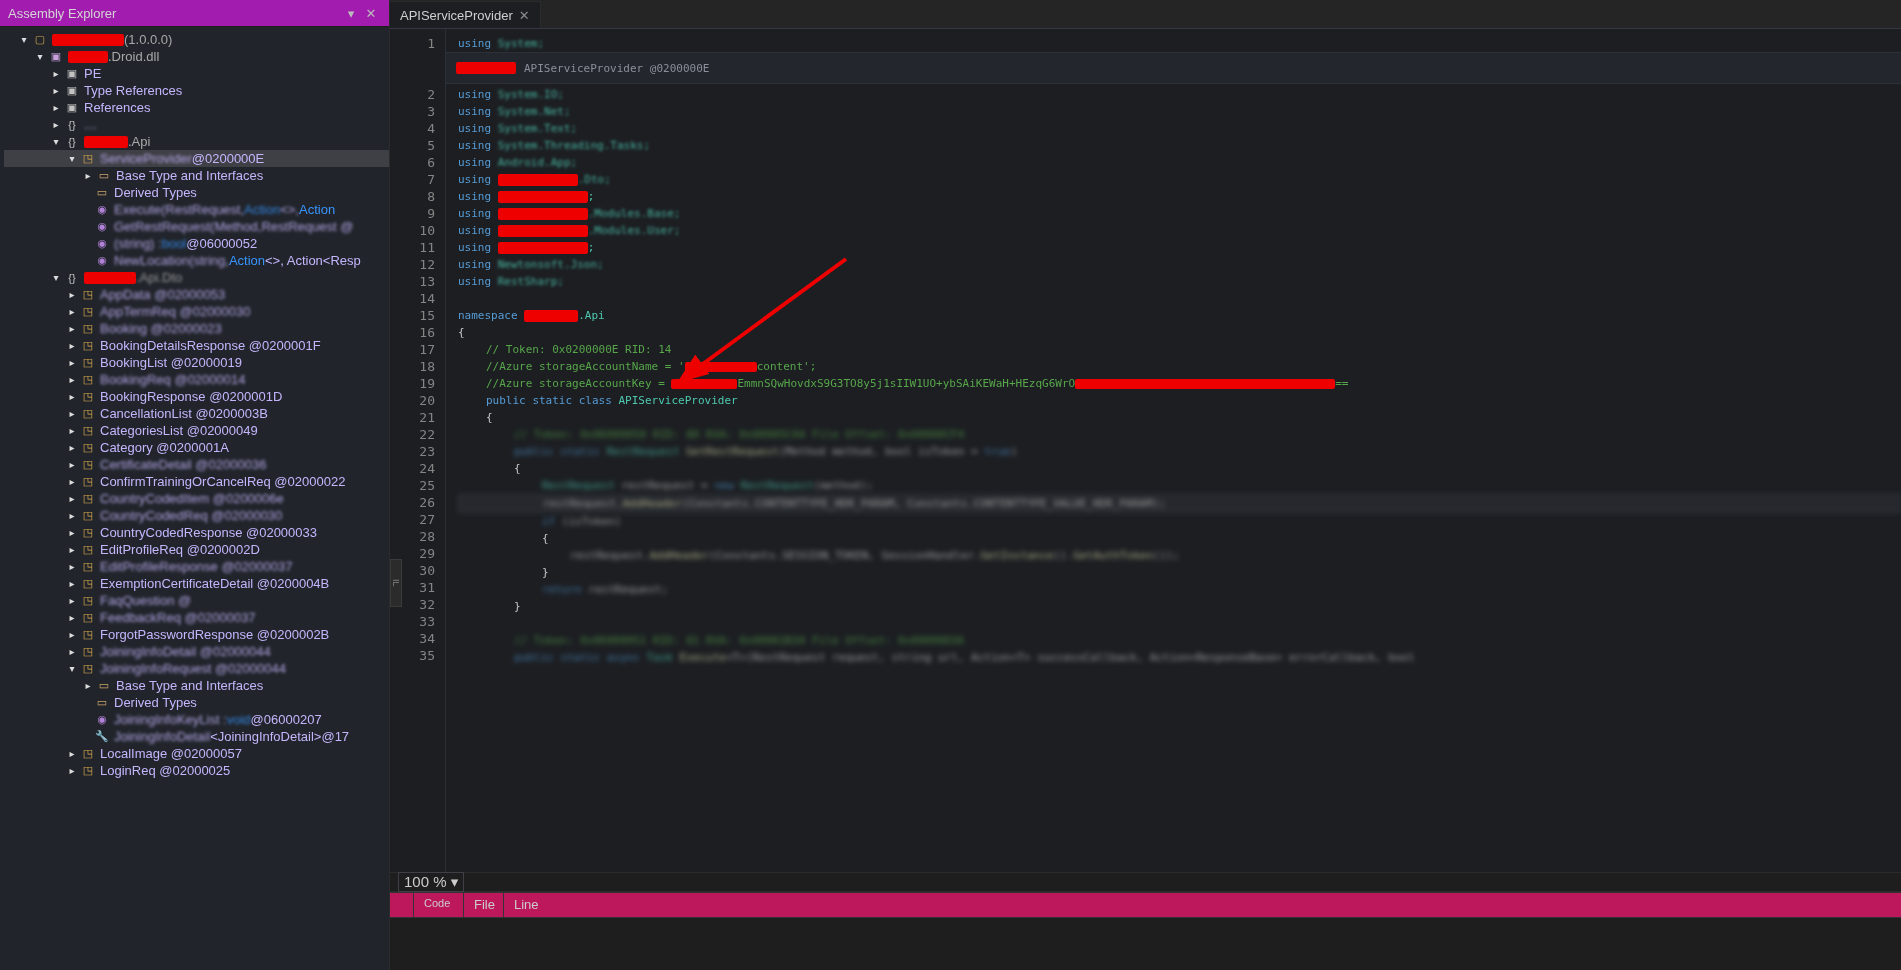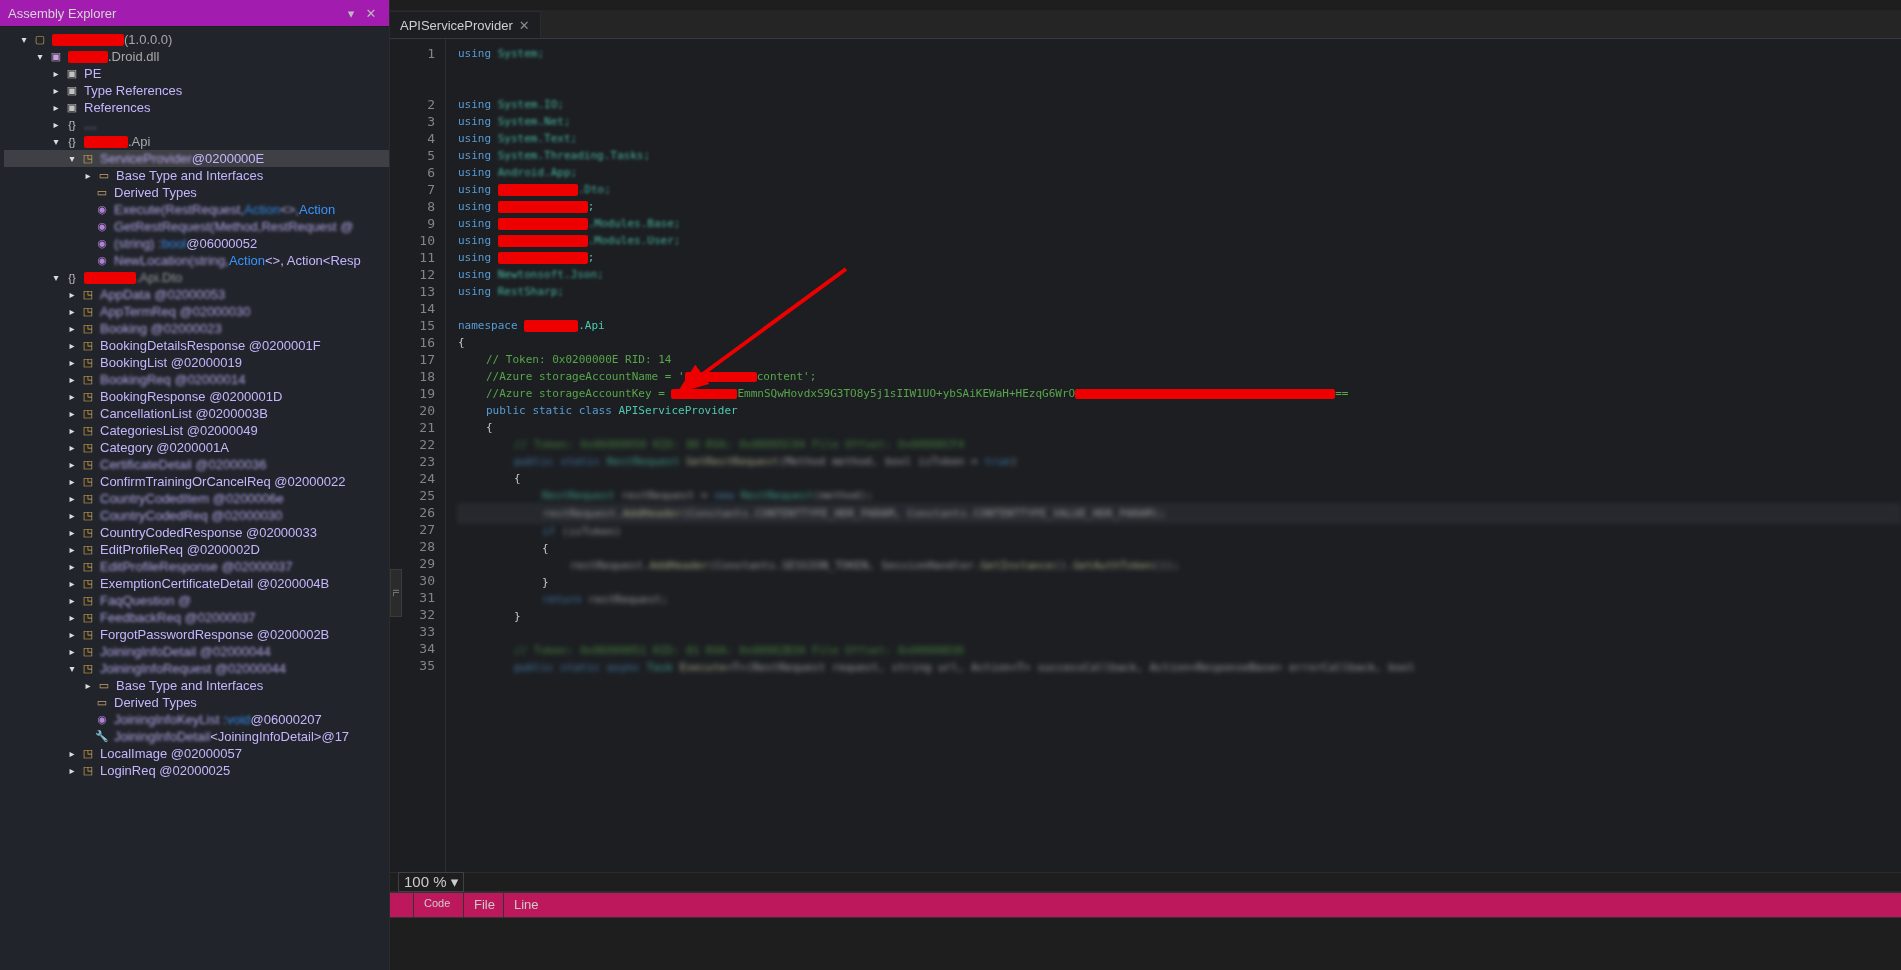"APIServiceProvider" .editor-area { margin-top: 10px -> none }
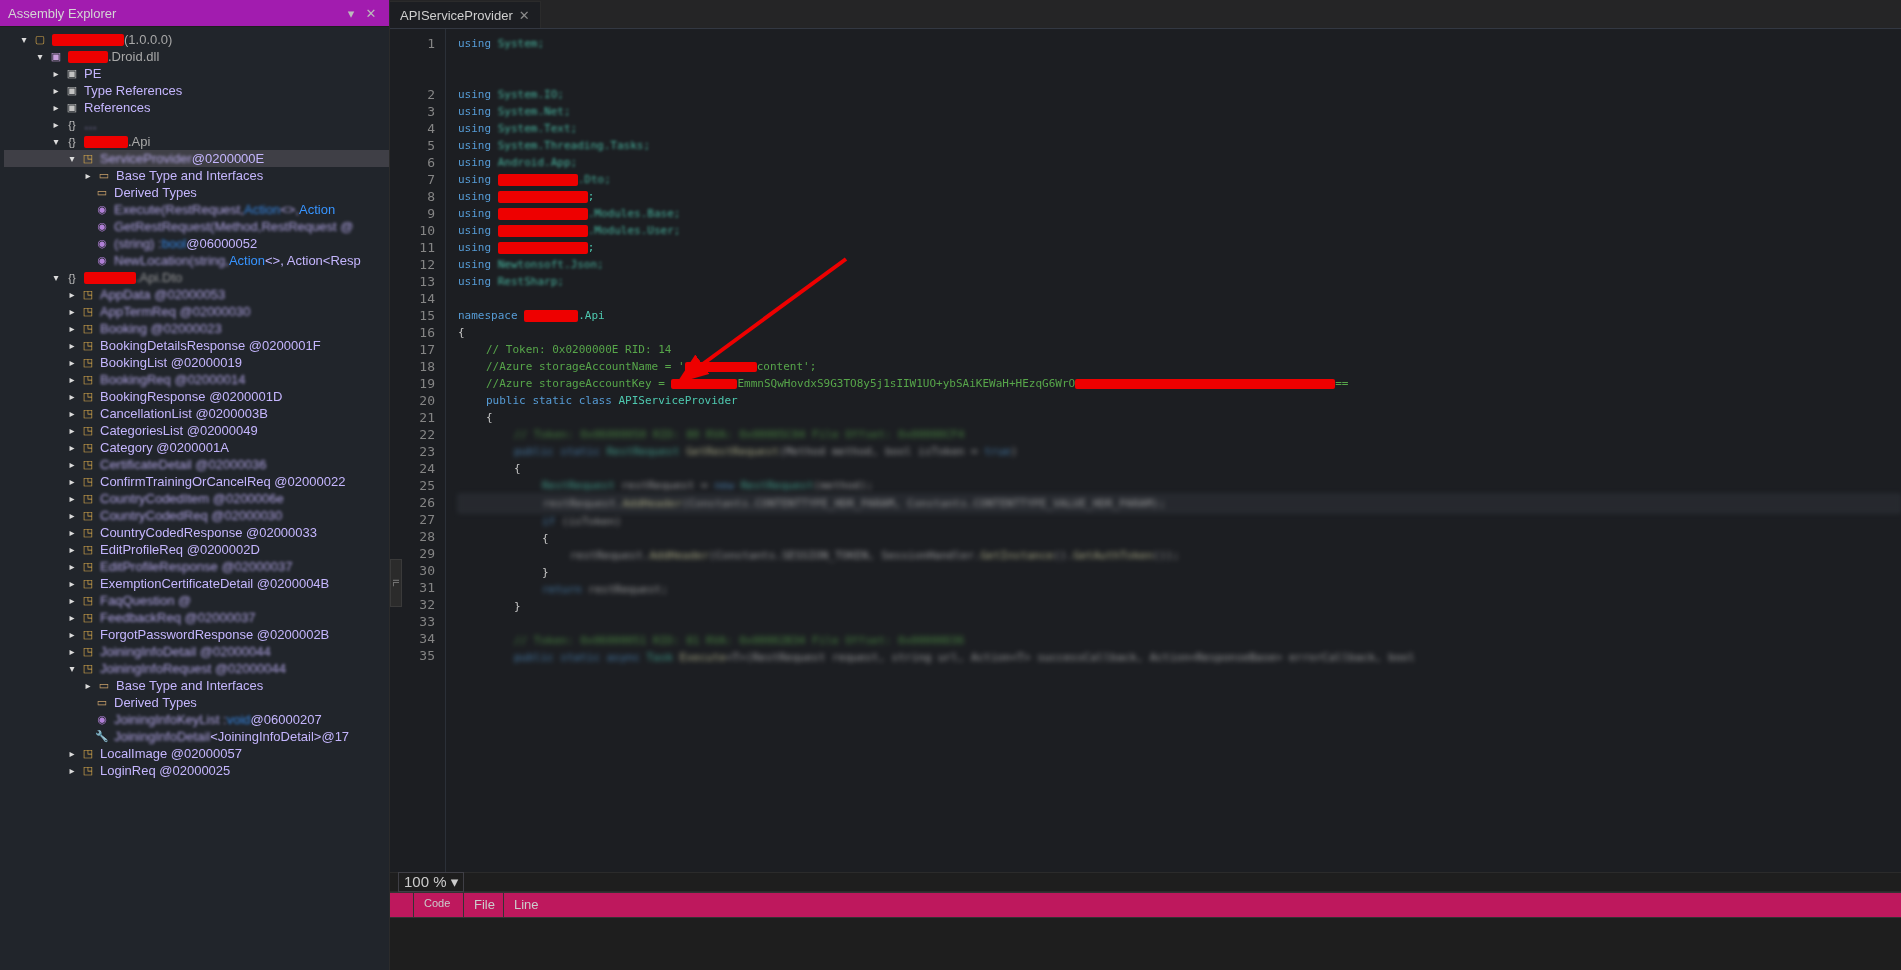"APIServiceProvider @0200000E" div.break-band { html: none -> <div> <span></span> <span>APIServiceProvider @0200000E</span> </div> }
